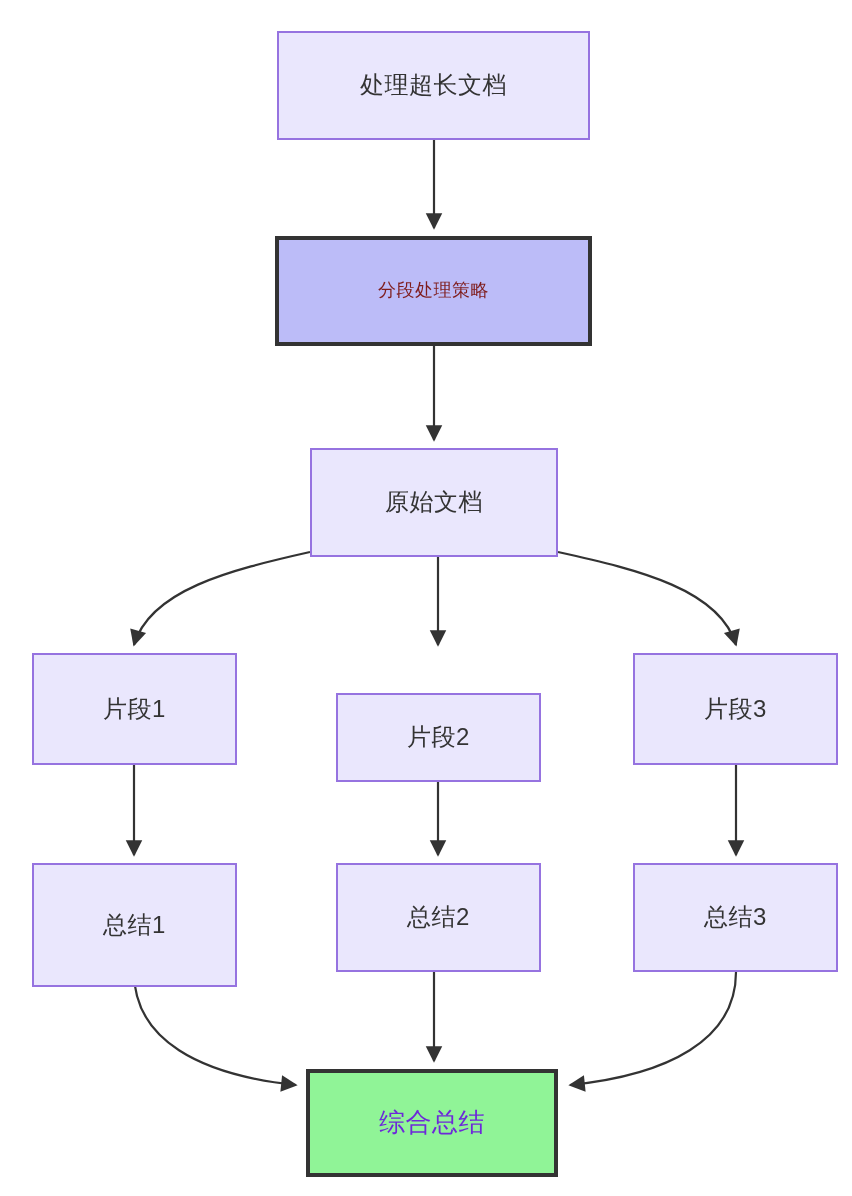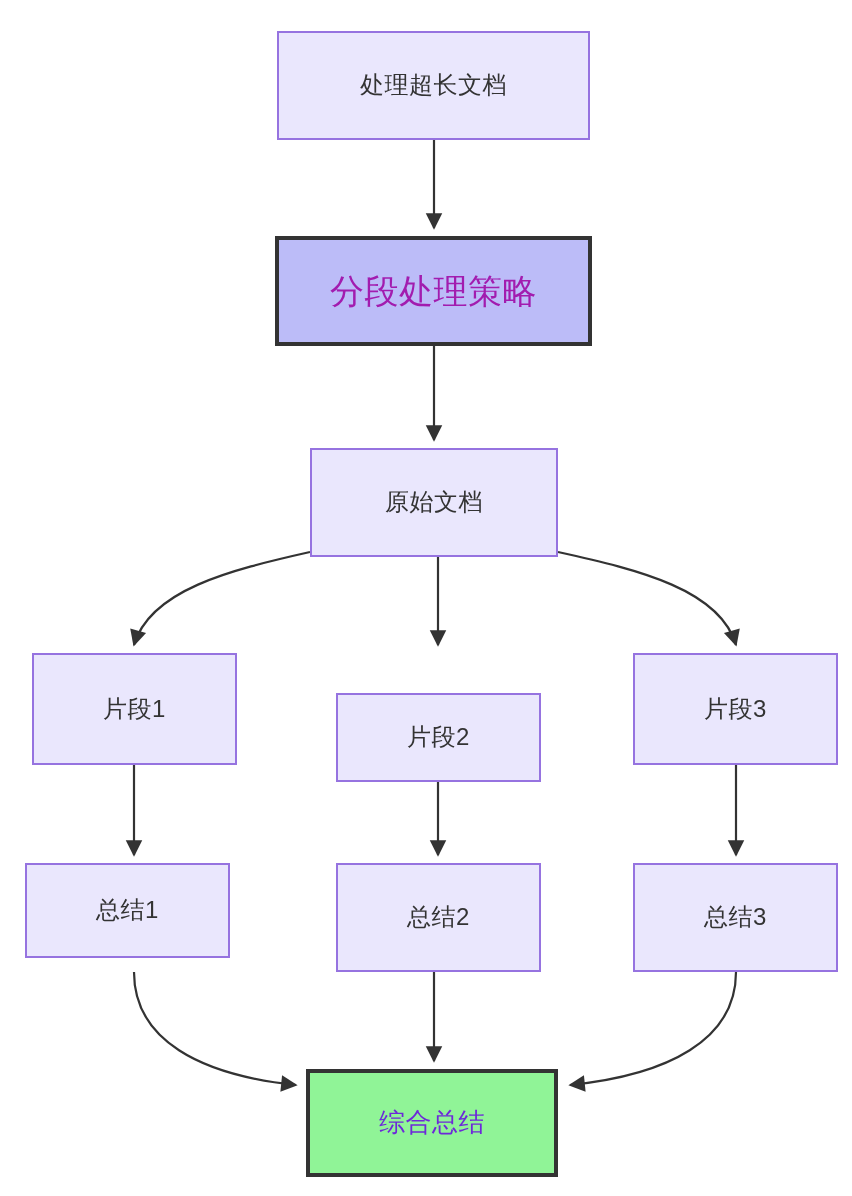"分段处理策略" .node.highlight { color: #a21caf -> #7f1d1d; font-size: 34px -> 18px }
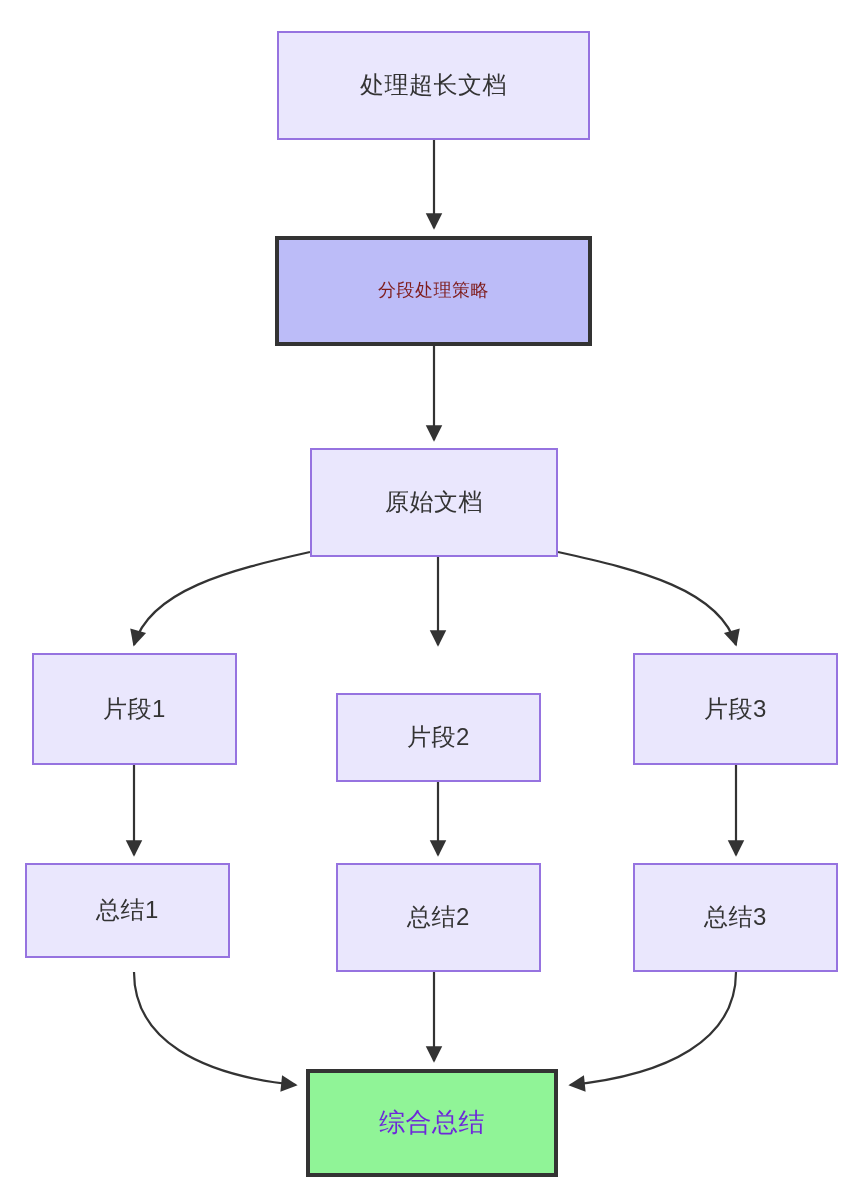"总结1" div.node { height: 95px -> 124px; left: 25px -> 32px }
